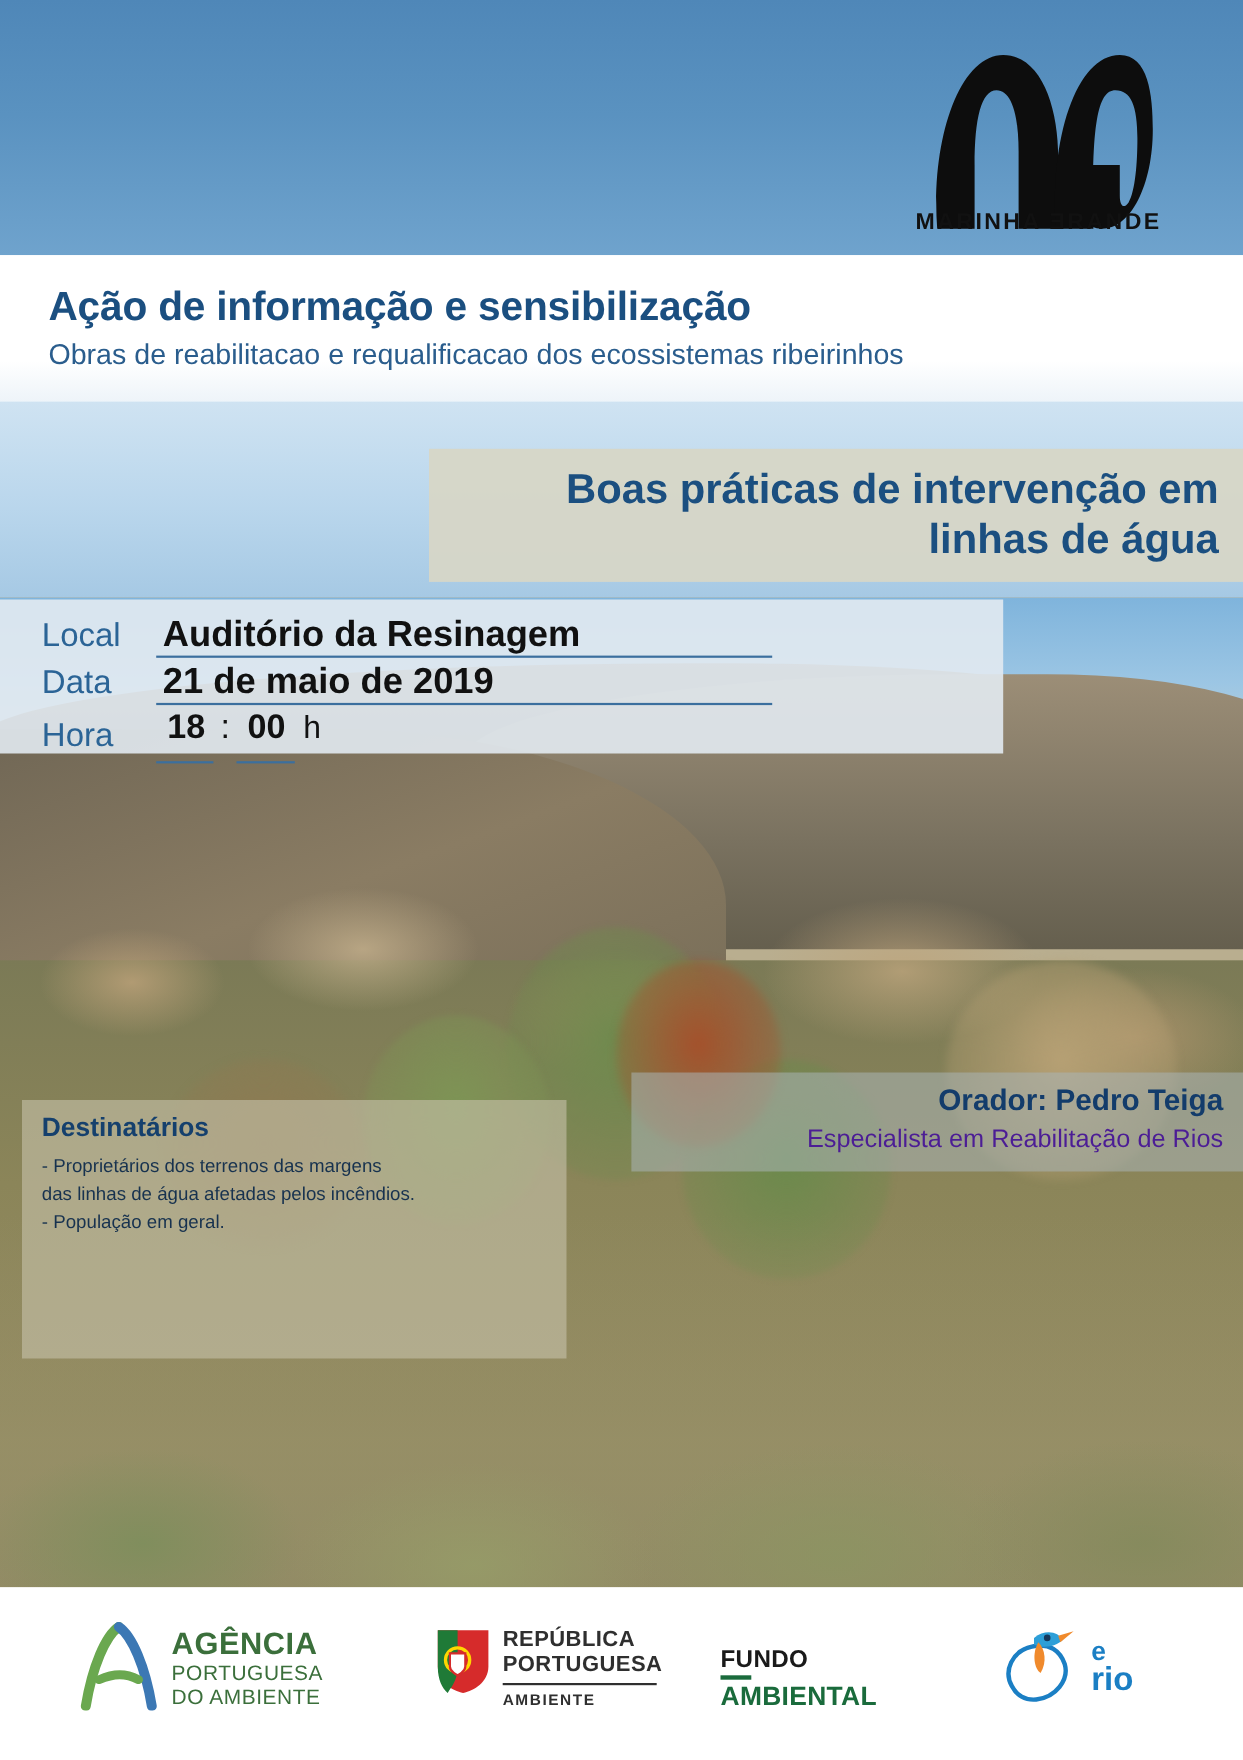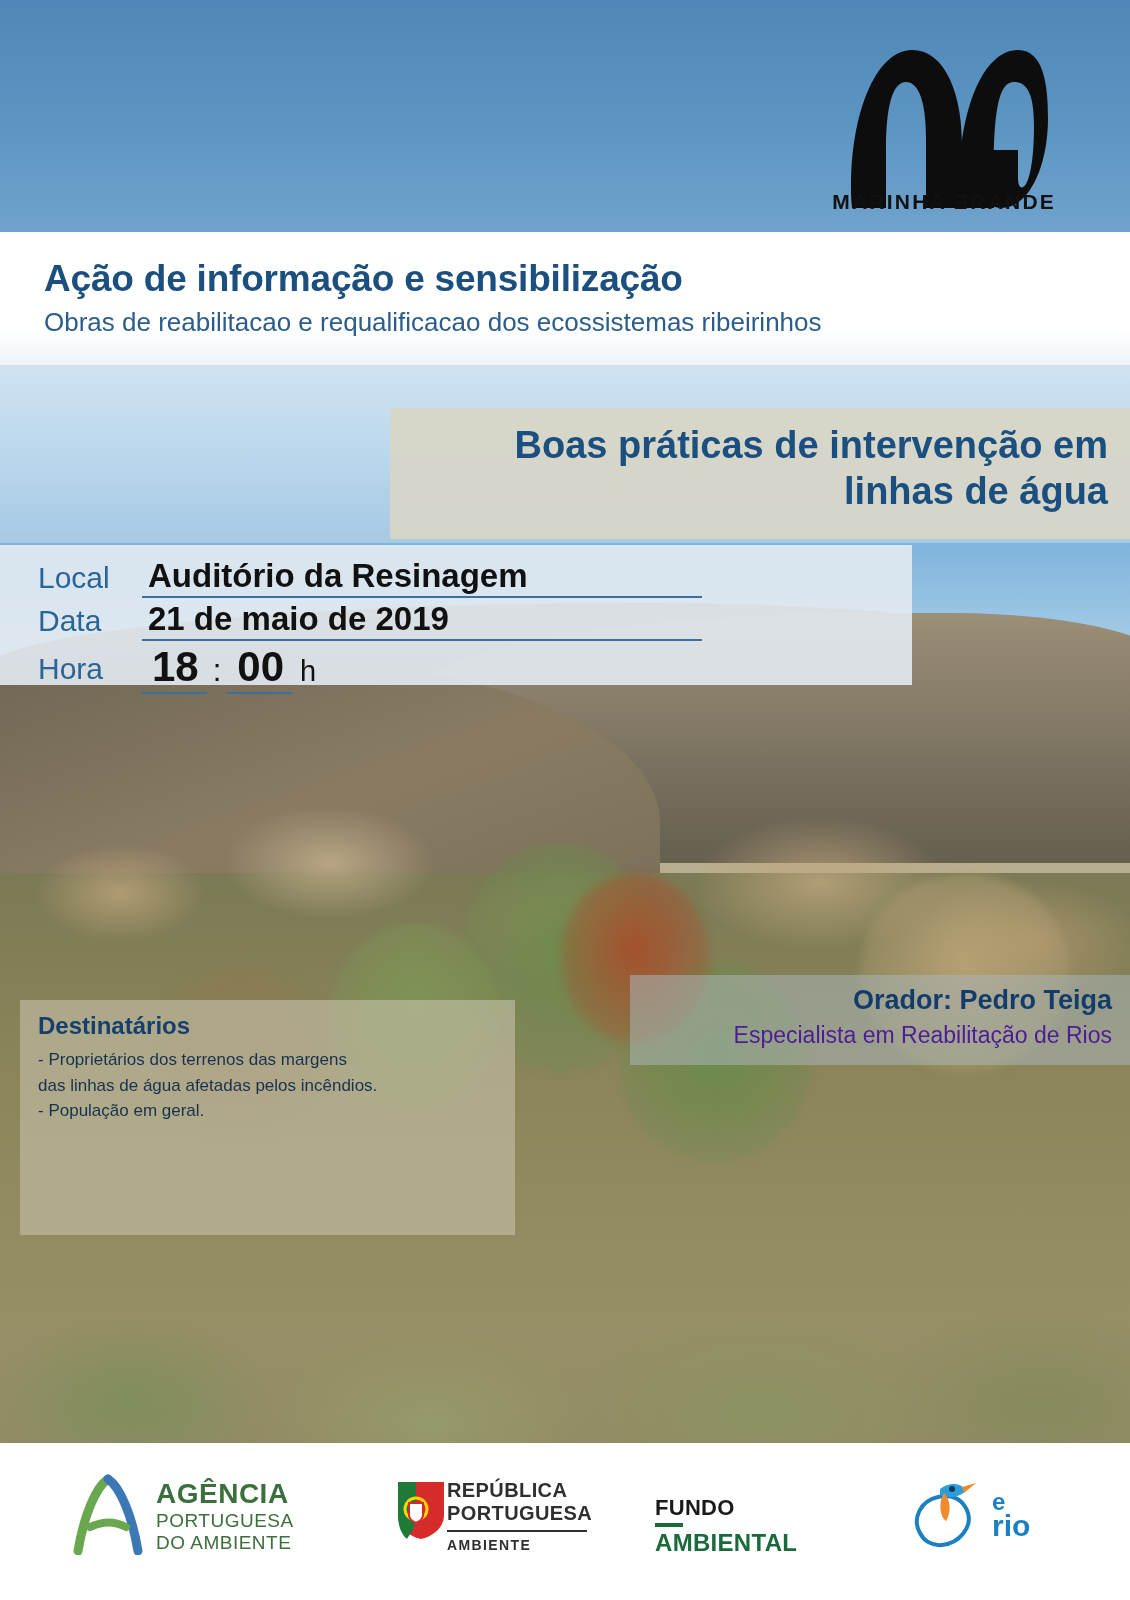"Boas práticas de intervenção em" .theme-box { padding: 14px 22px 24px 20px -> 14px 22px 14px 20px }
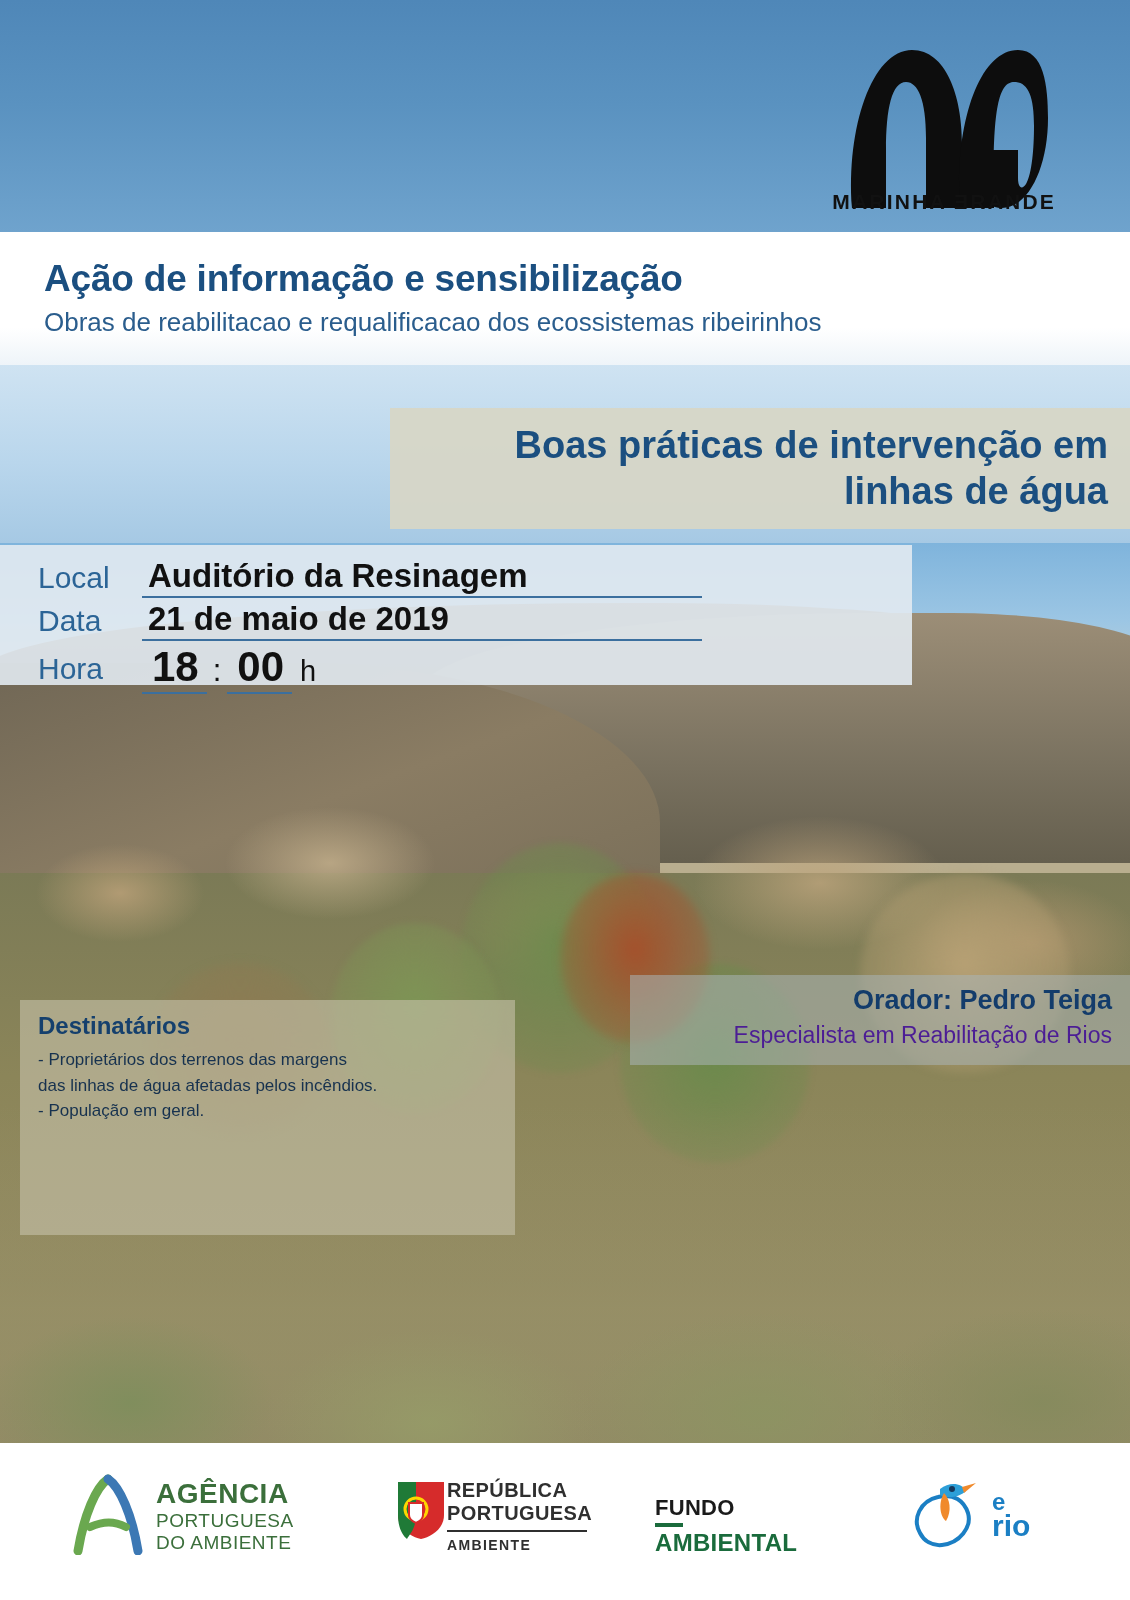"18" .hora-num { font-size: 42px -> 31px; padding: 0 8px 1px 10px -> 0 8px 13px 10px }
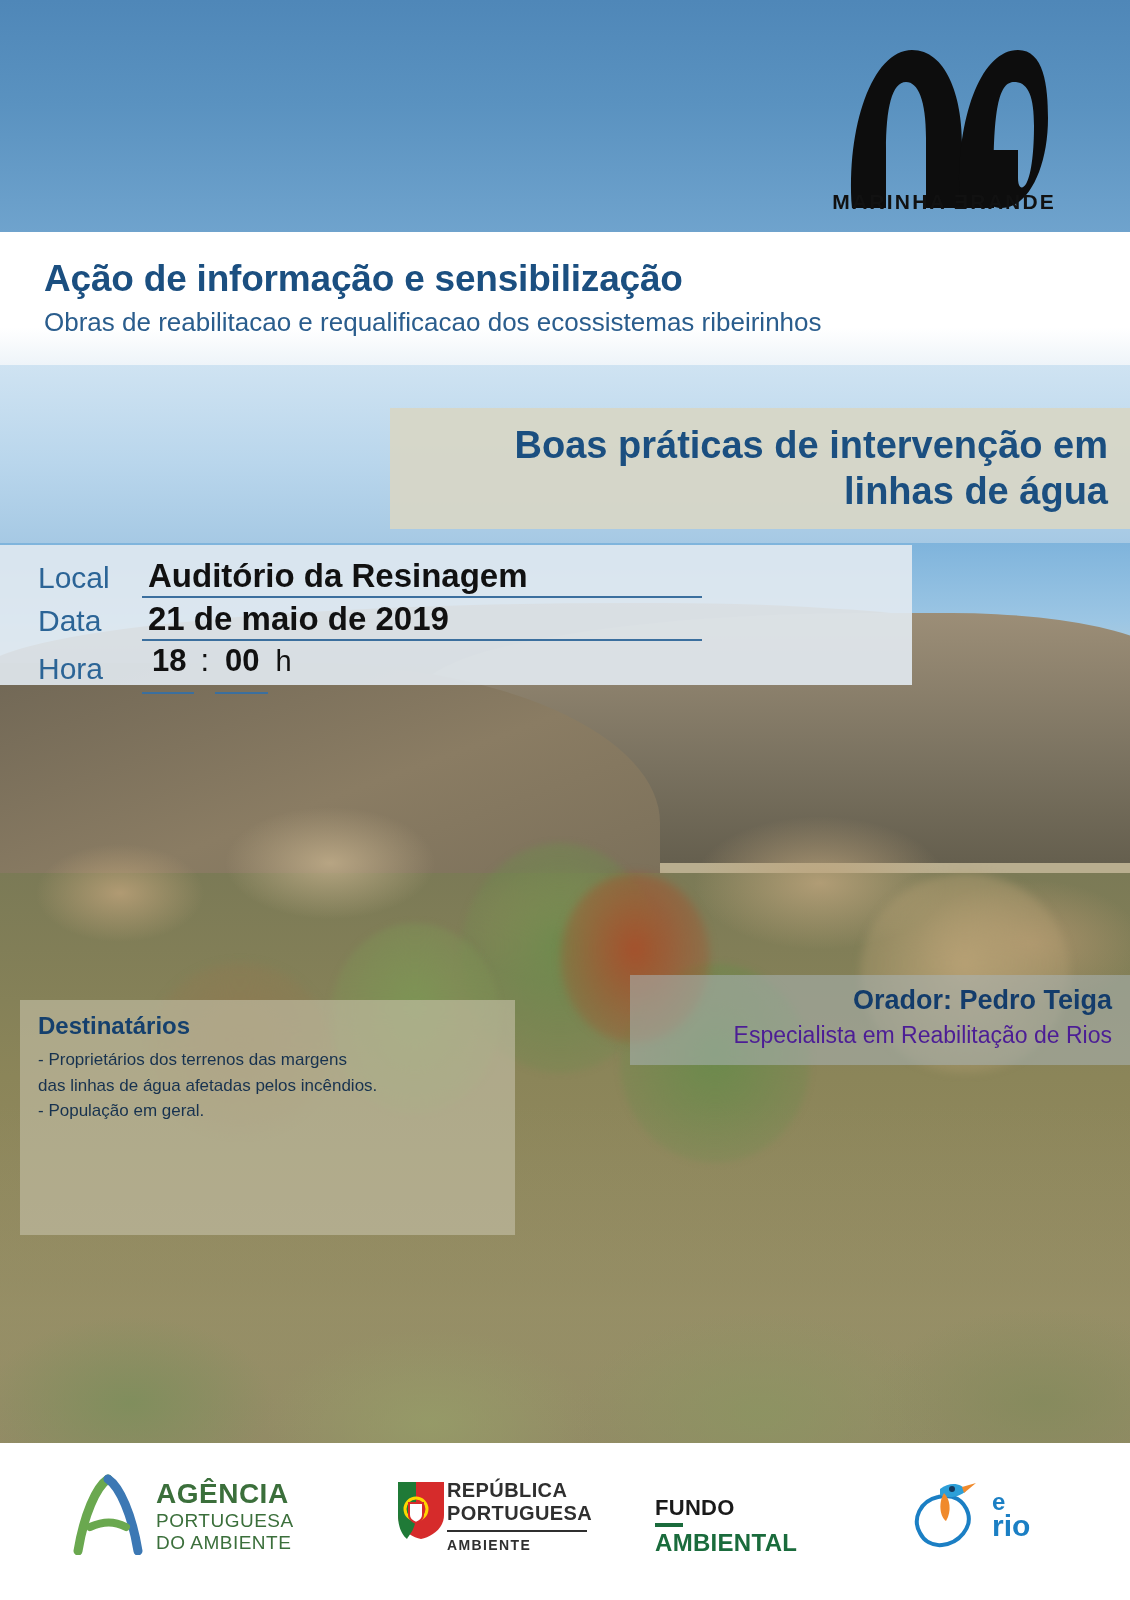"Orador: Pedro Teiga" .speaker-box { width: 500px -> 556px }
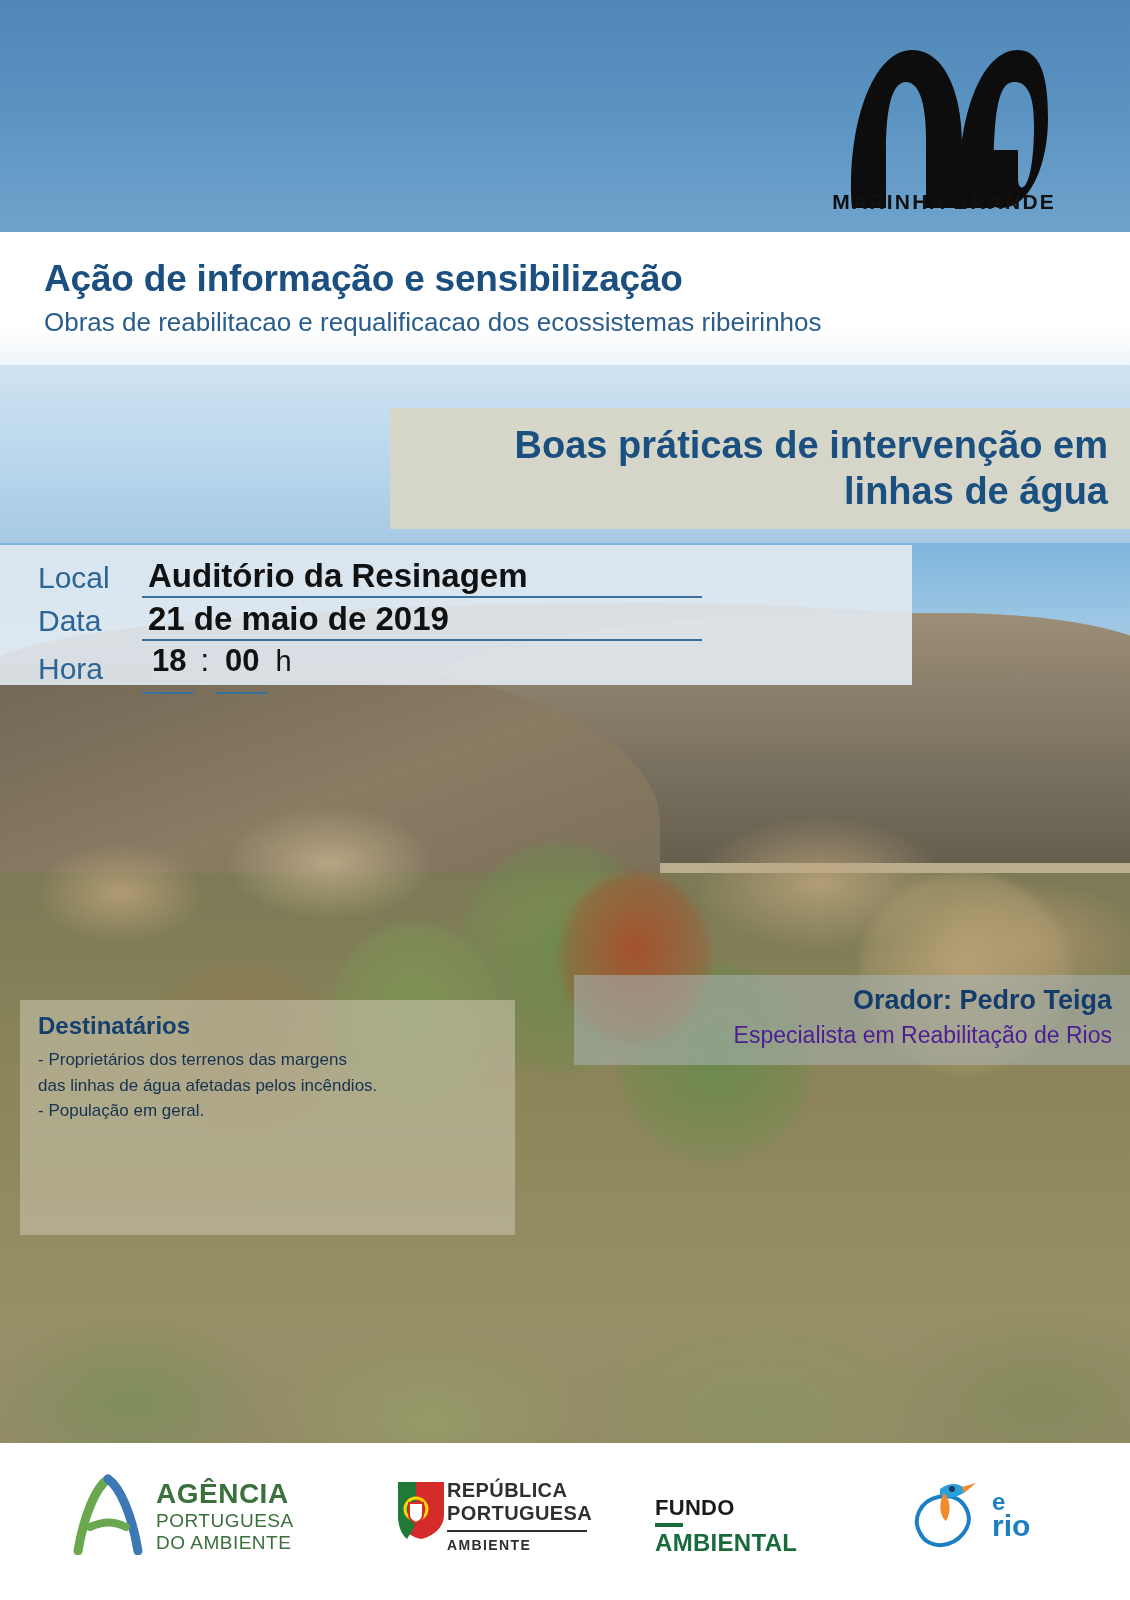"REPÚBLICA" .rp-text { margin-left: none -> 10px }
